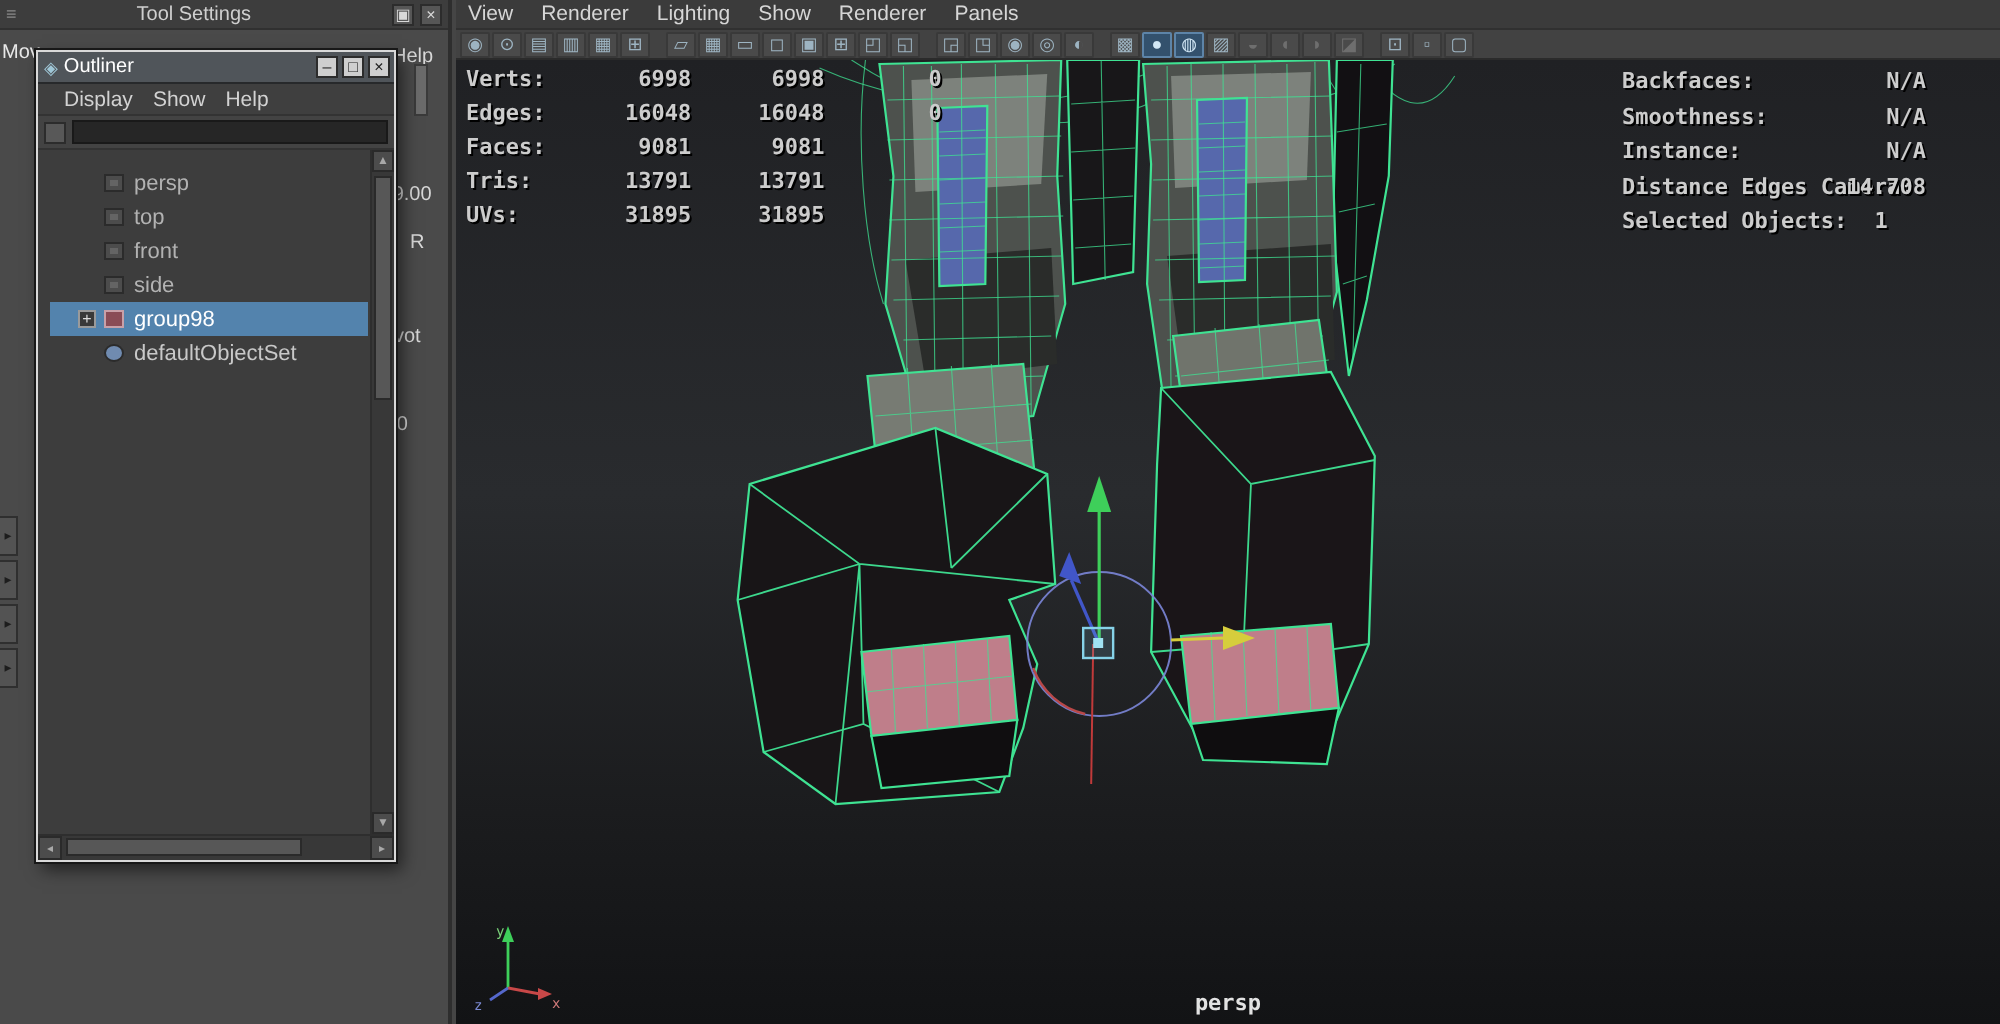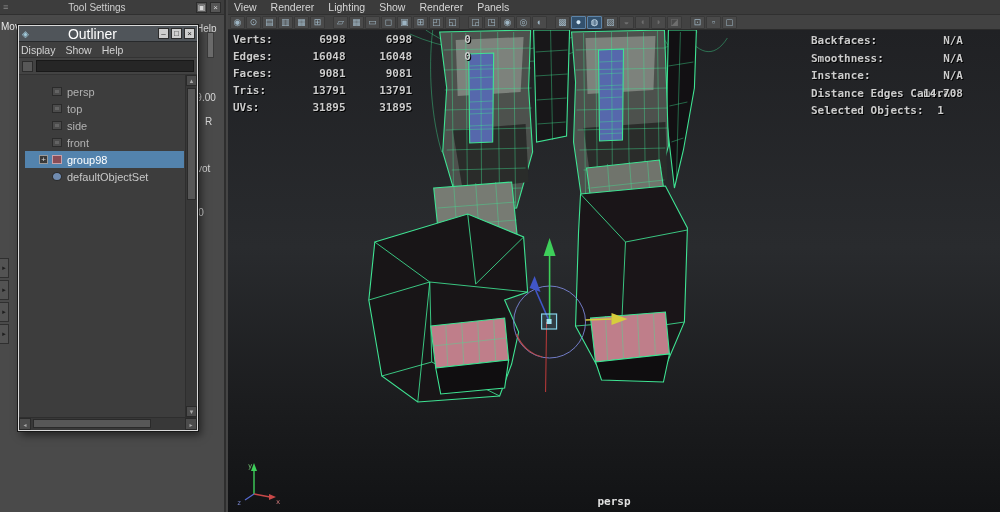"Outliner" .ol-title { font-size: 14px -> 10px; margin-left: 36px -> none }
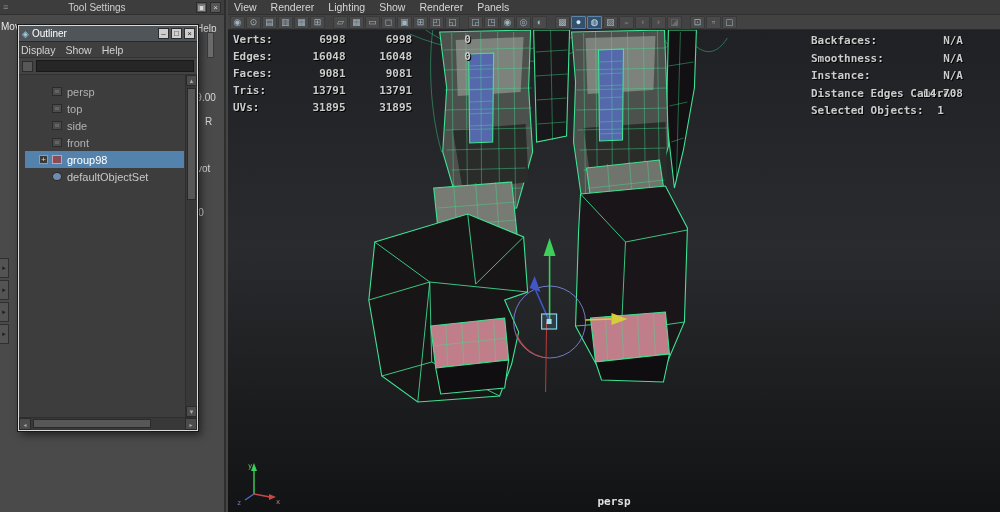"Display" .ol-menubar { padding: 0 2px -> 0 13px }
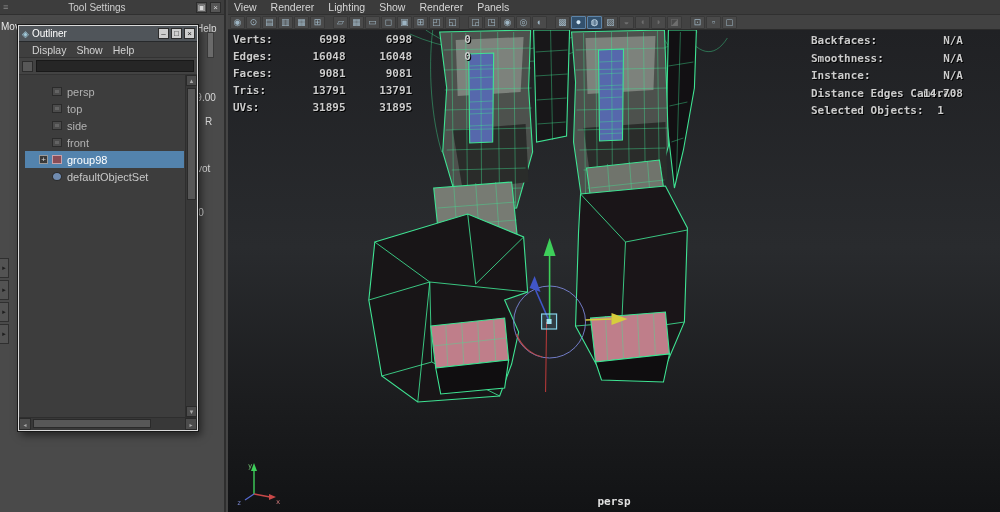"side" div.ol-row { order: before "front" -> after "front" }
